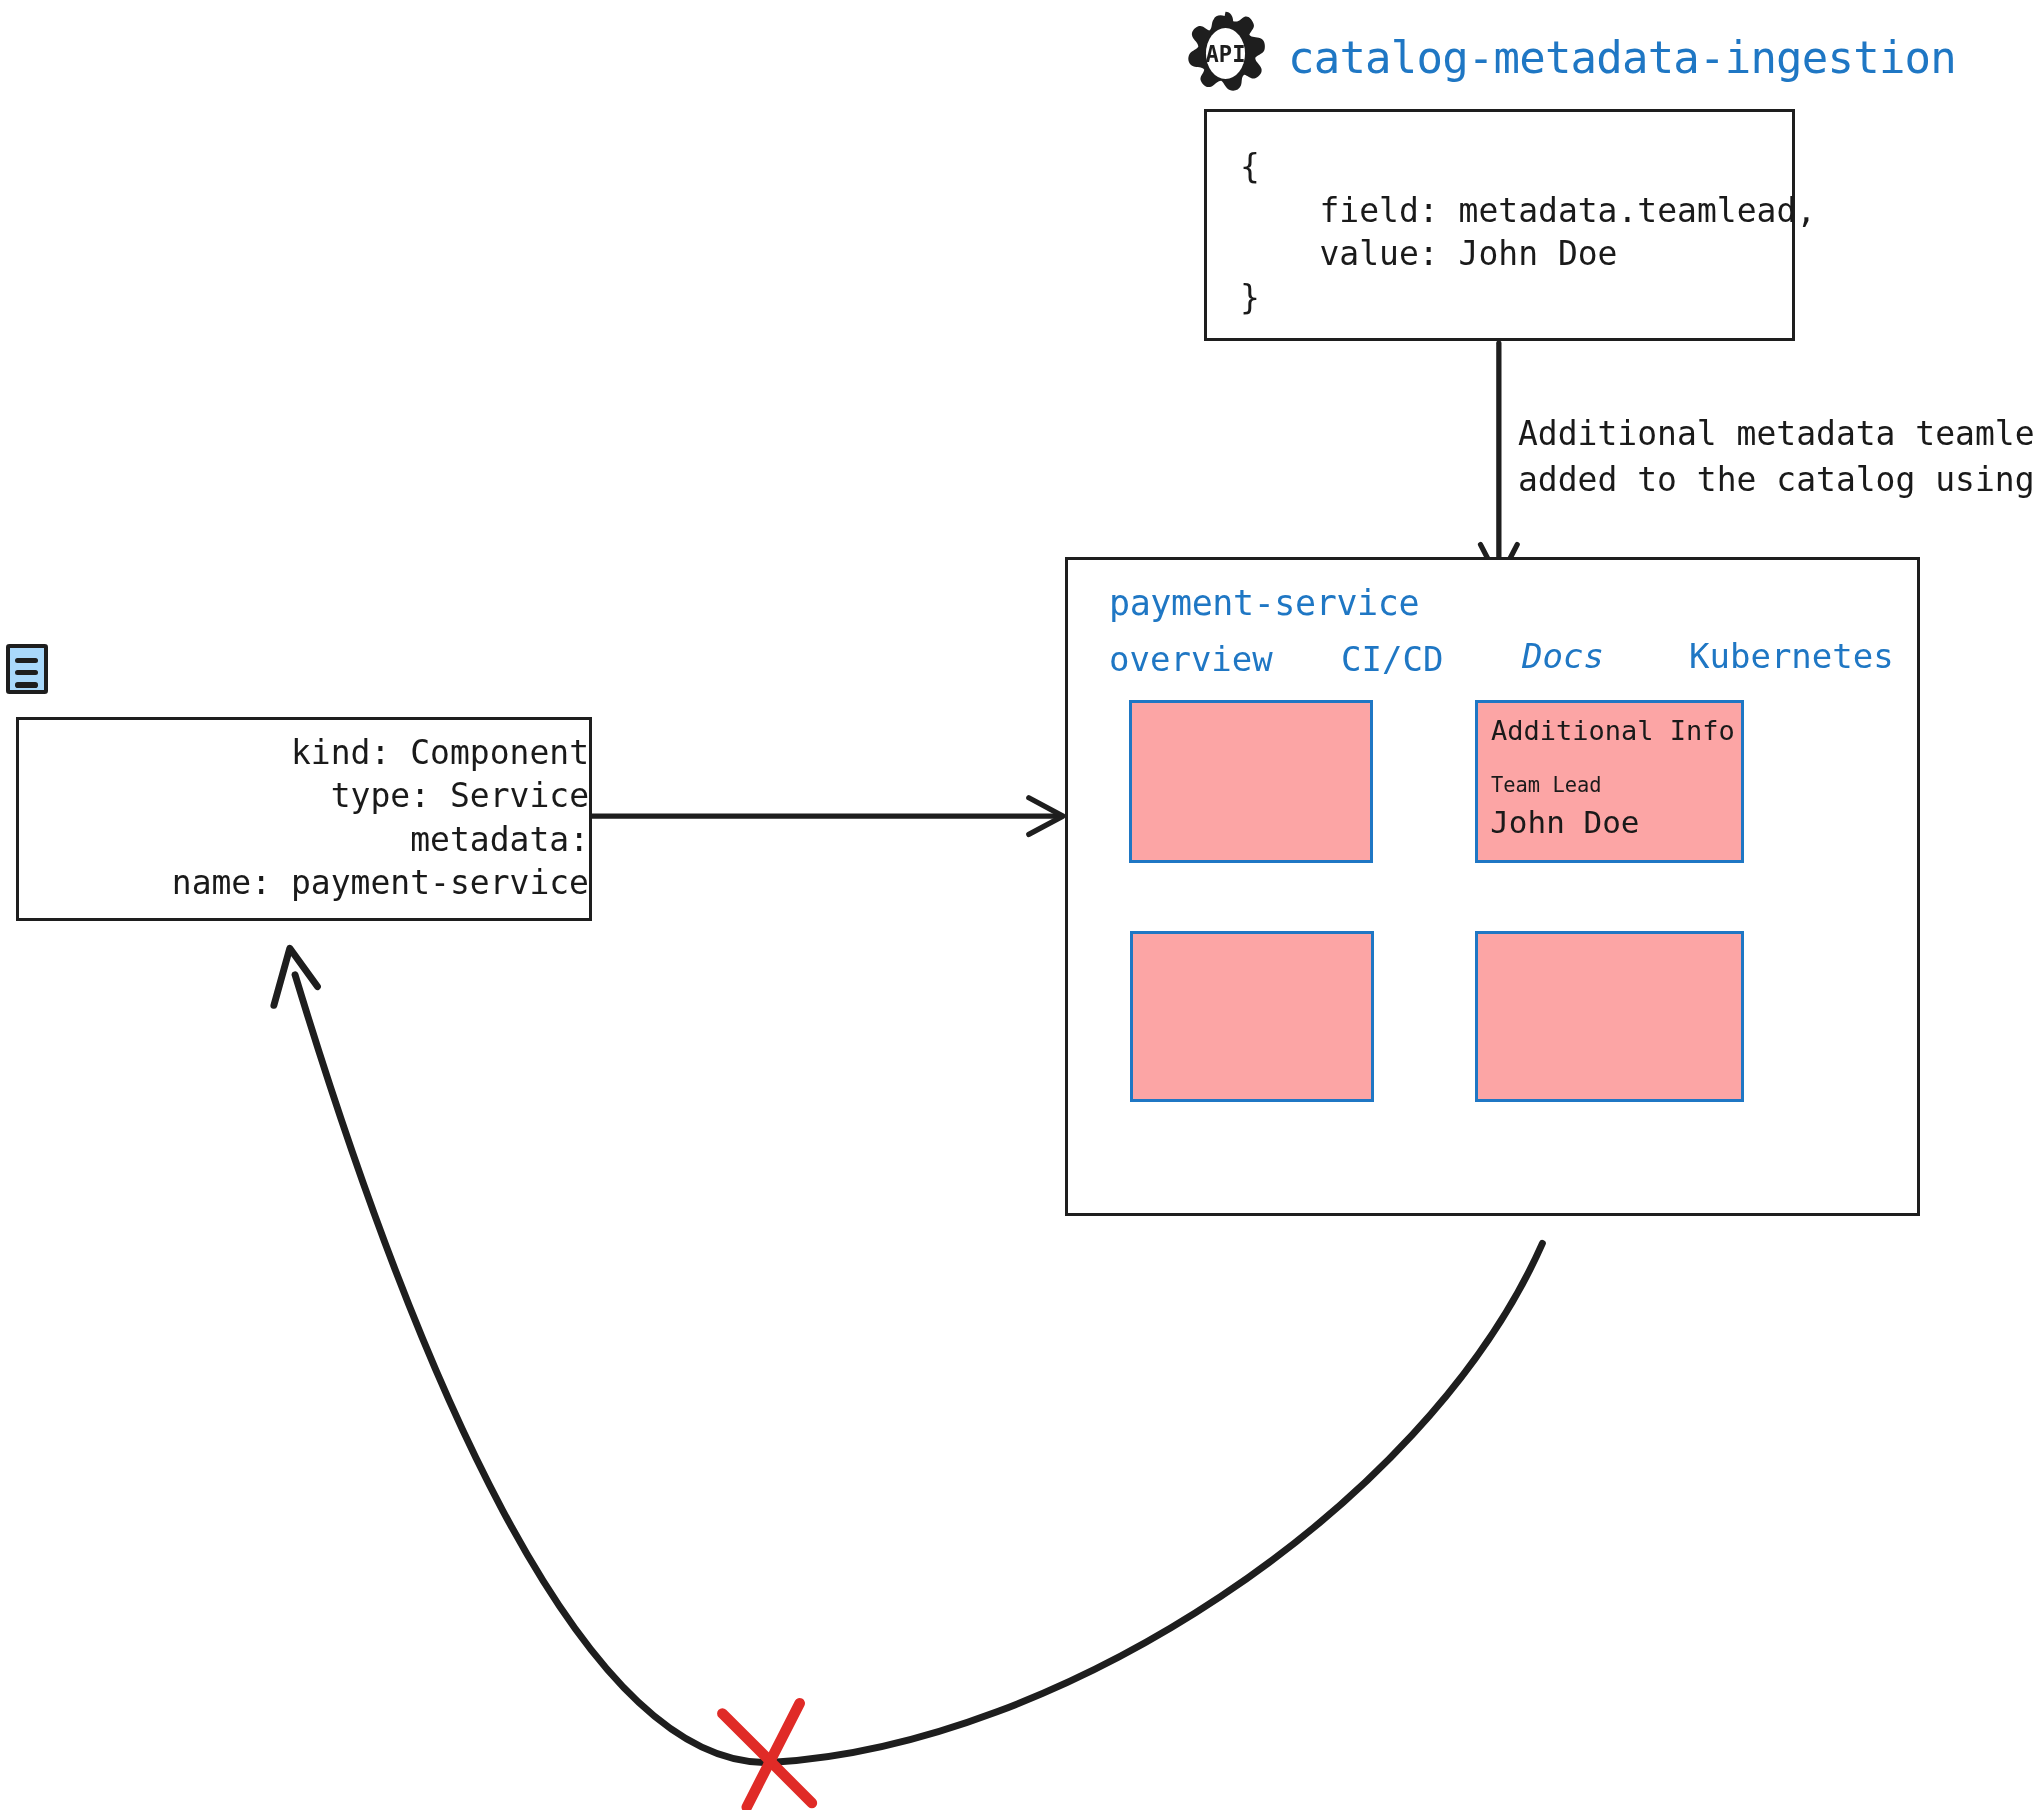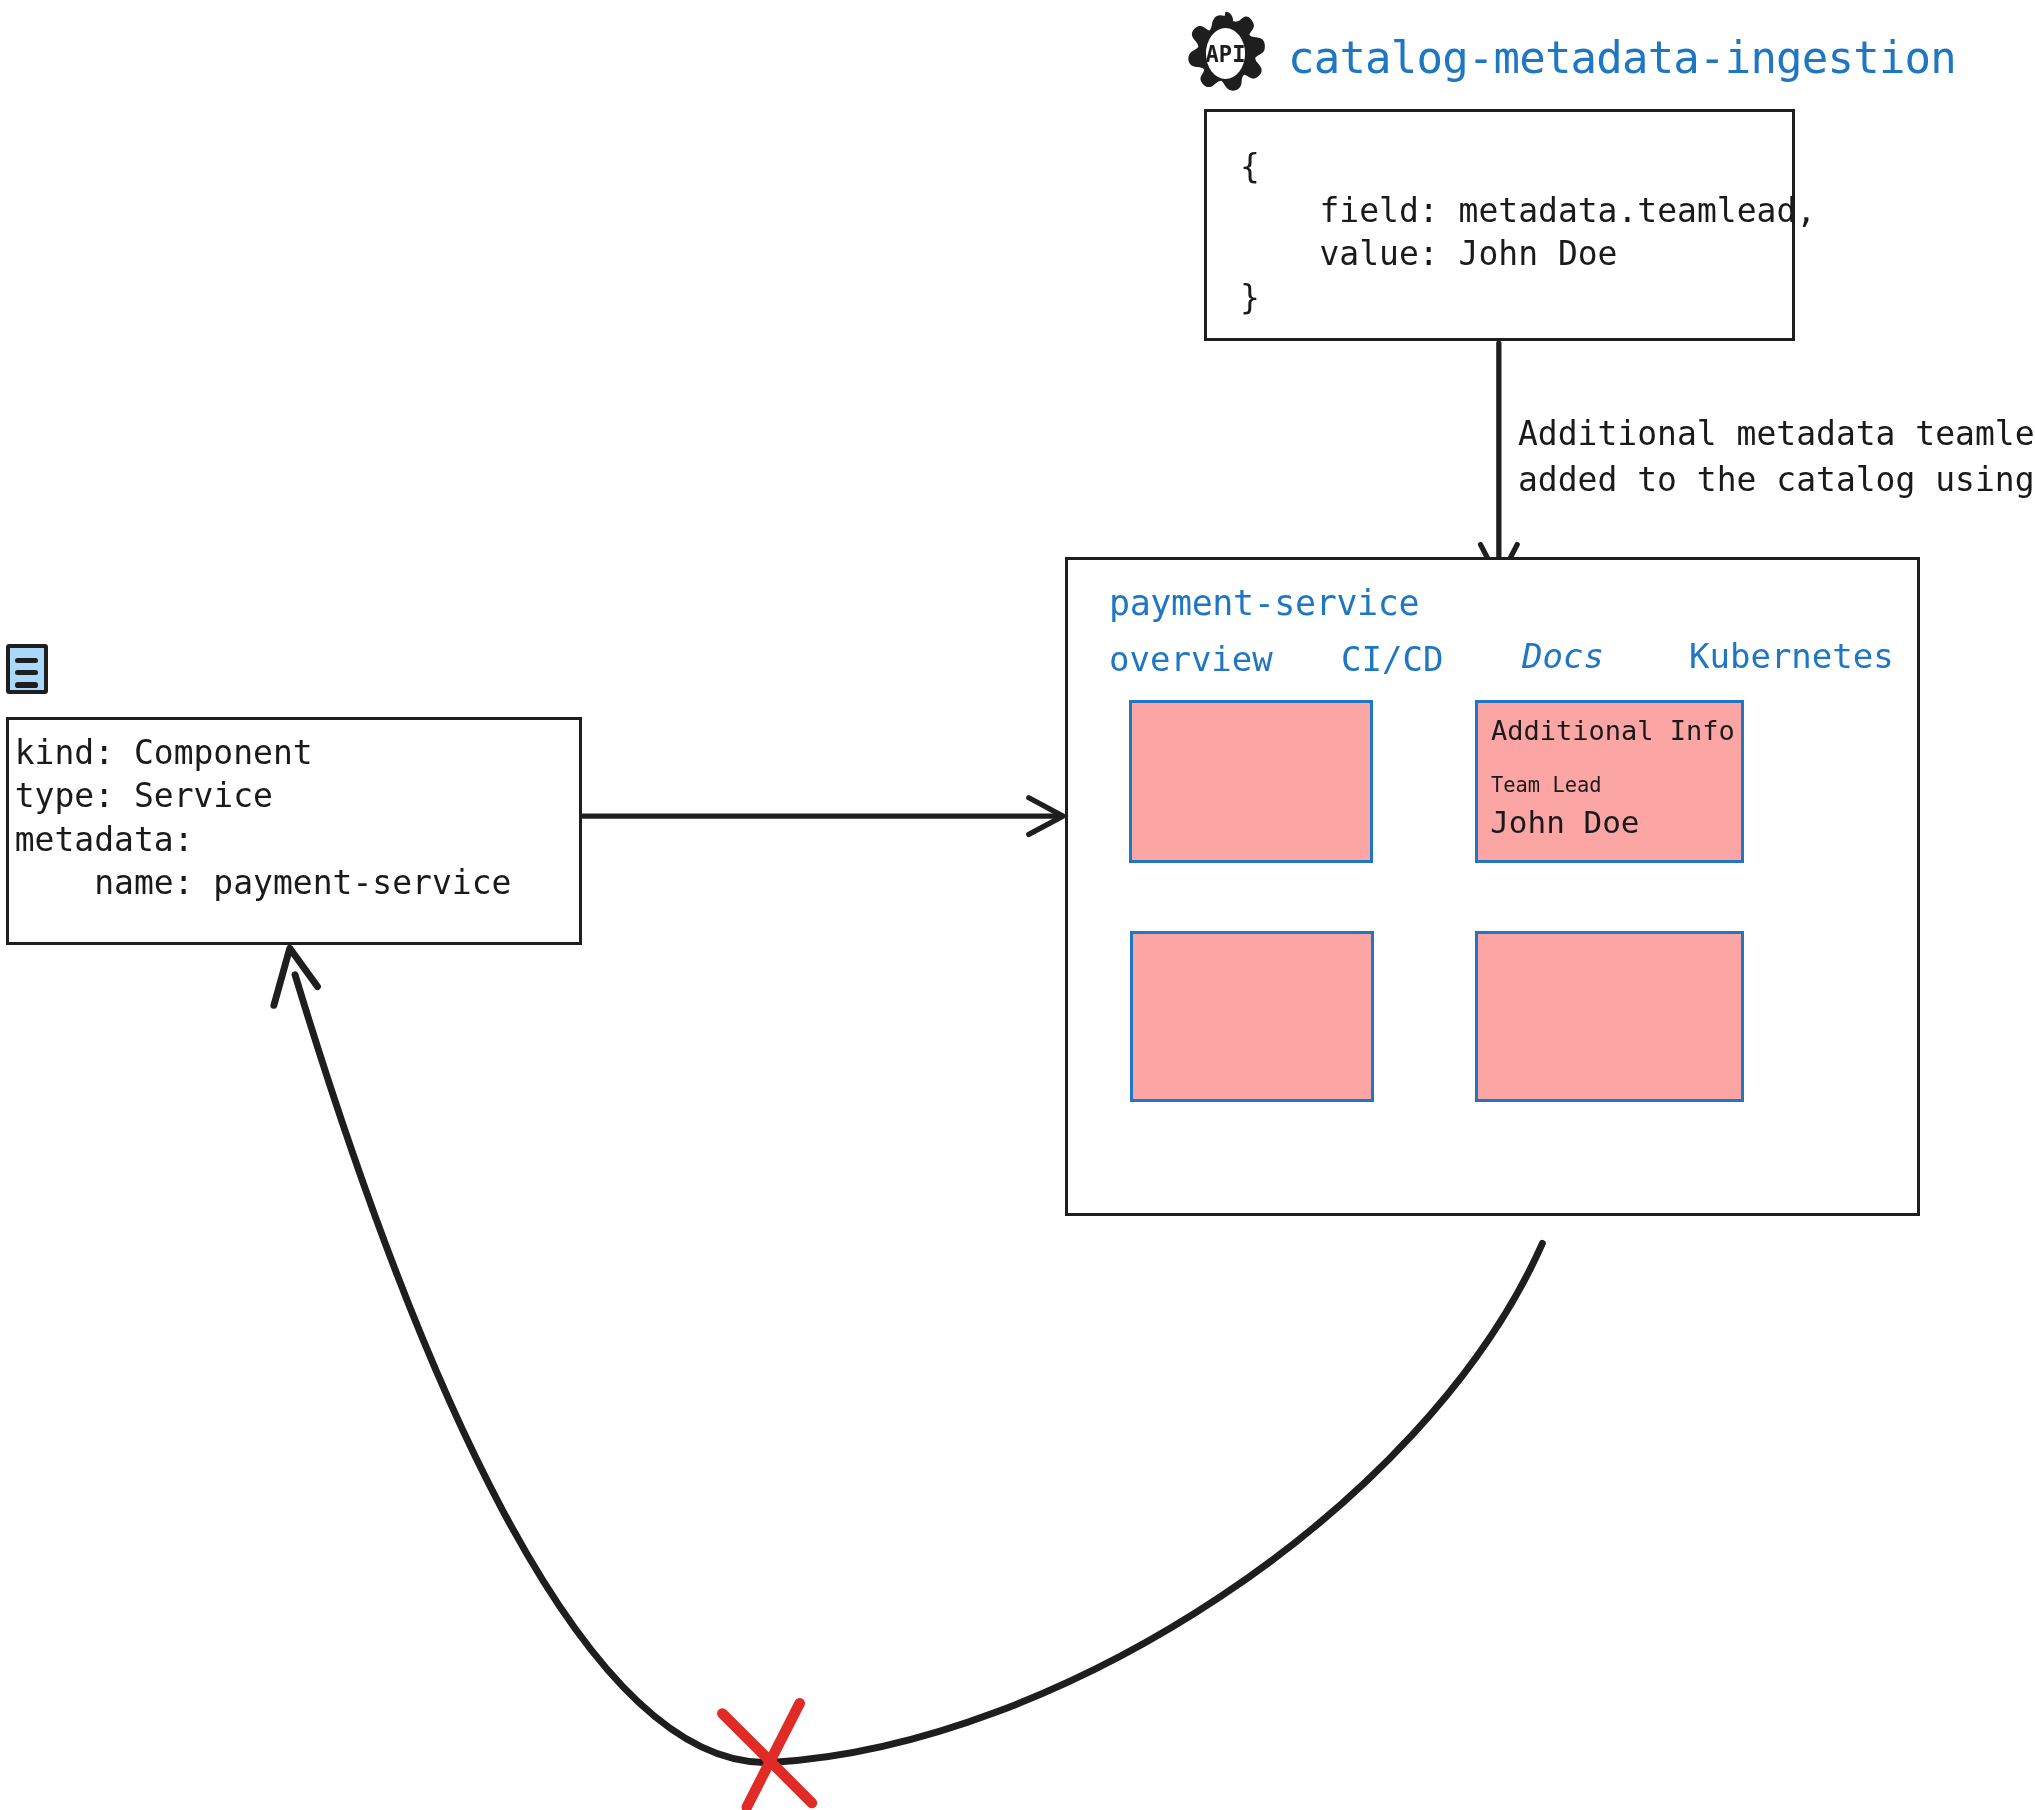"kind: Component type: Service metadata:" div.abs { height: 228px -> 204px; left: 6px -> 16px; text-align: none -> right }
